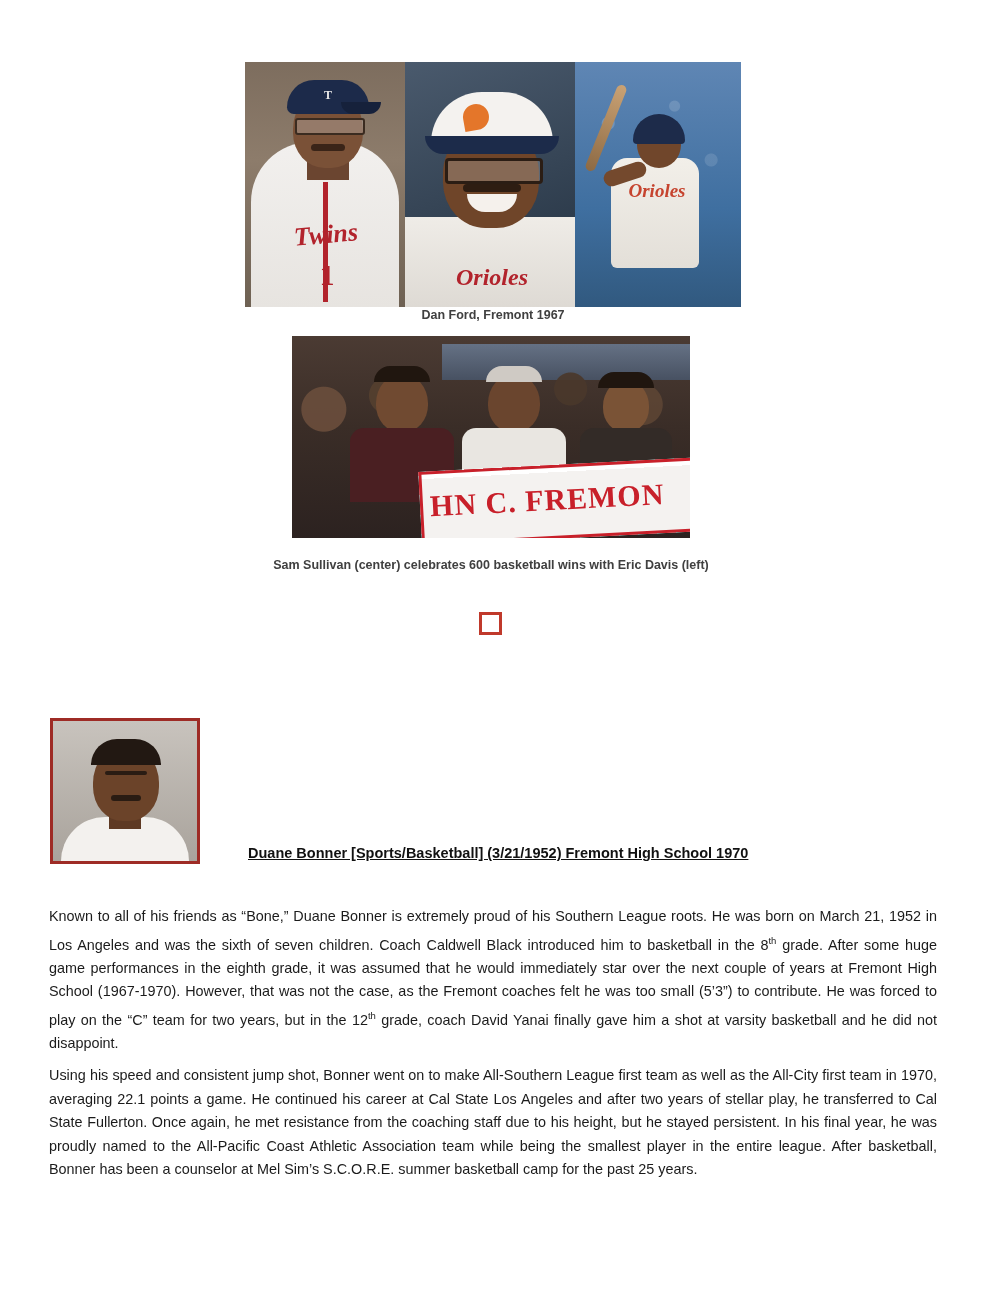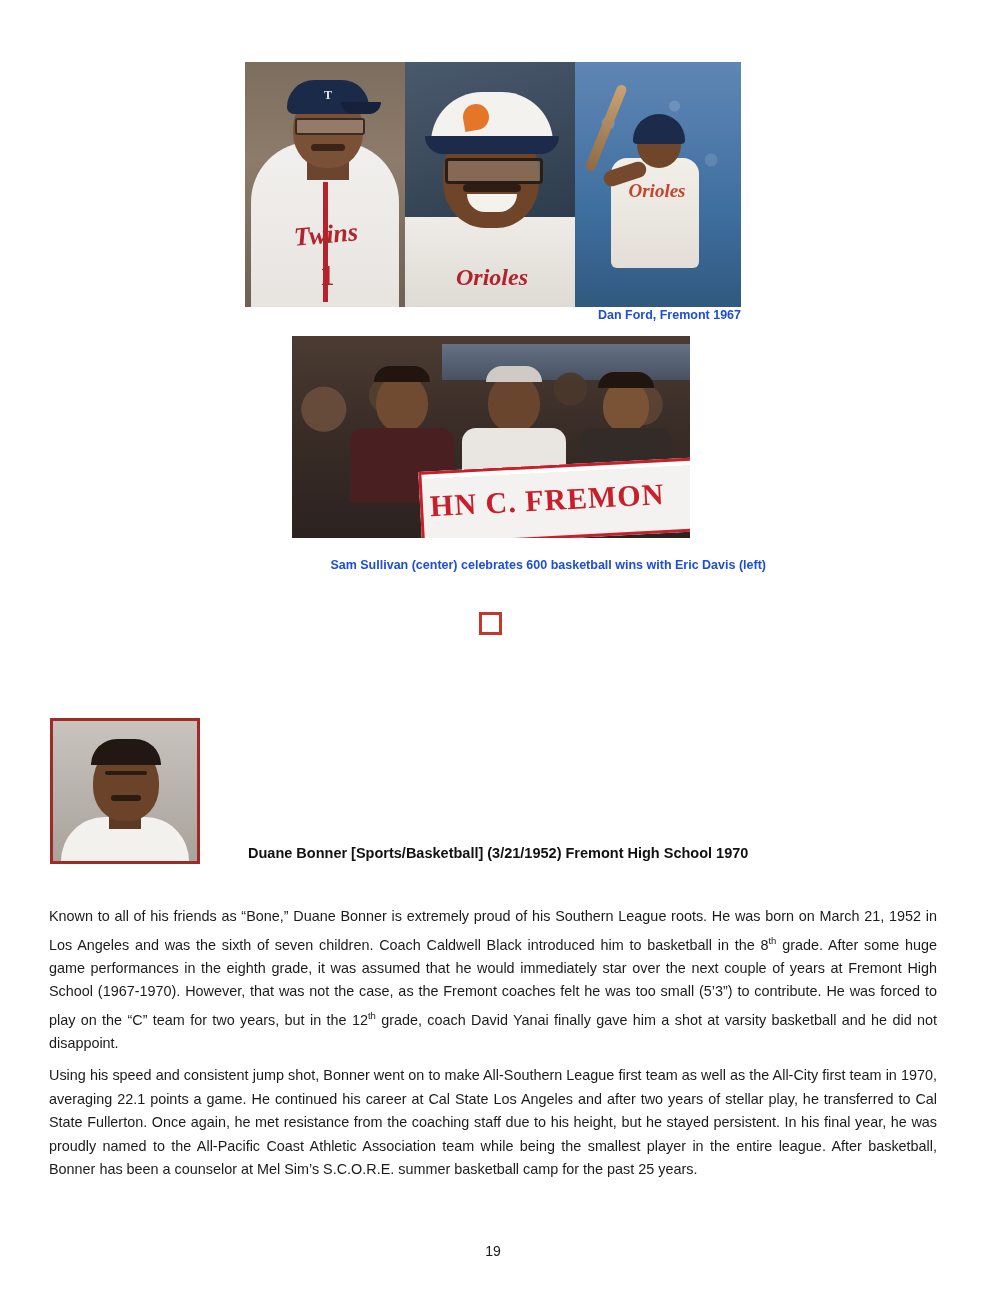"Dan Ford, Fremont 1967" .caption { color: #1d4ed8 -> #404040; text-align: right -> center }
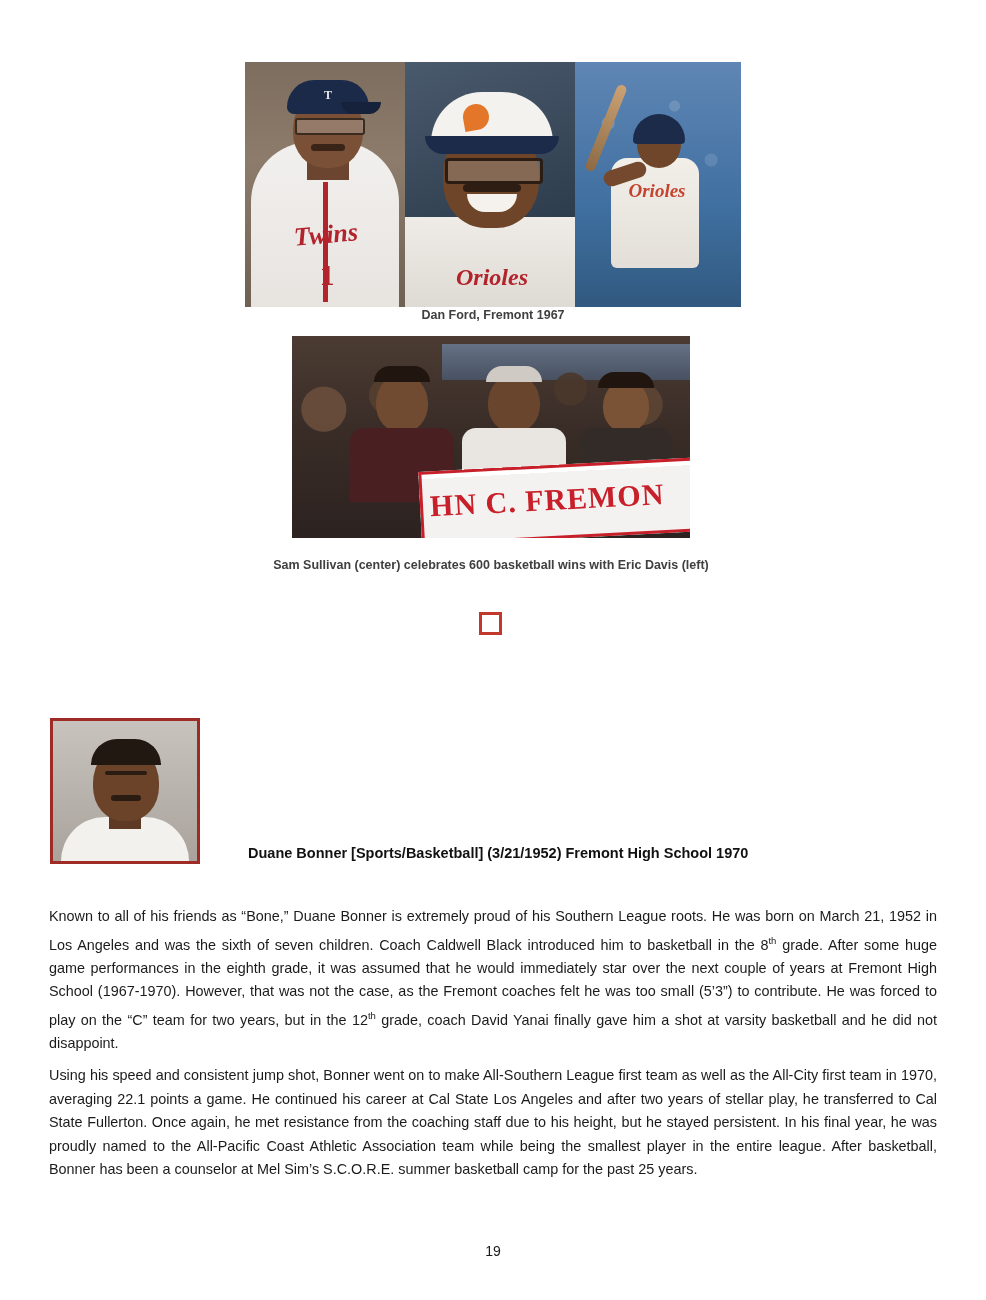"Duane Bonner [Sports/Basketball]" .headline { text-decoration: none -> underline }
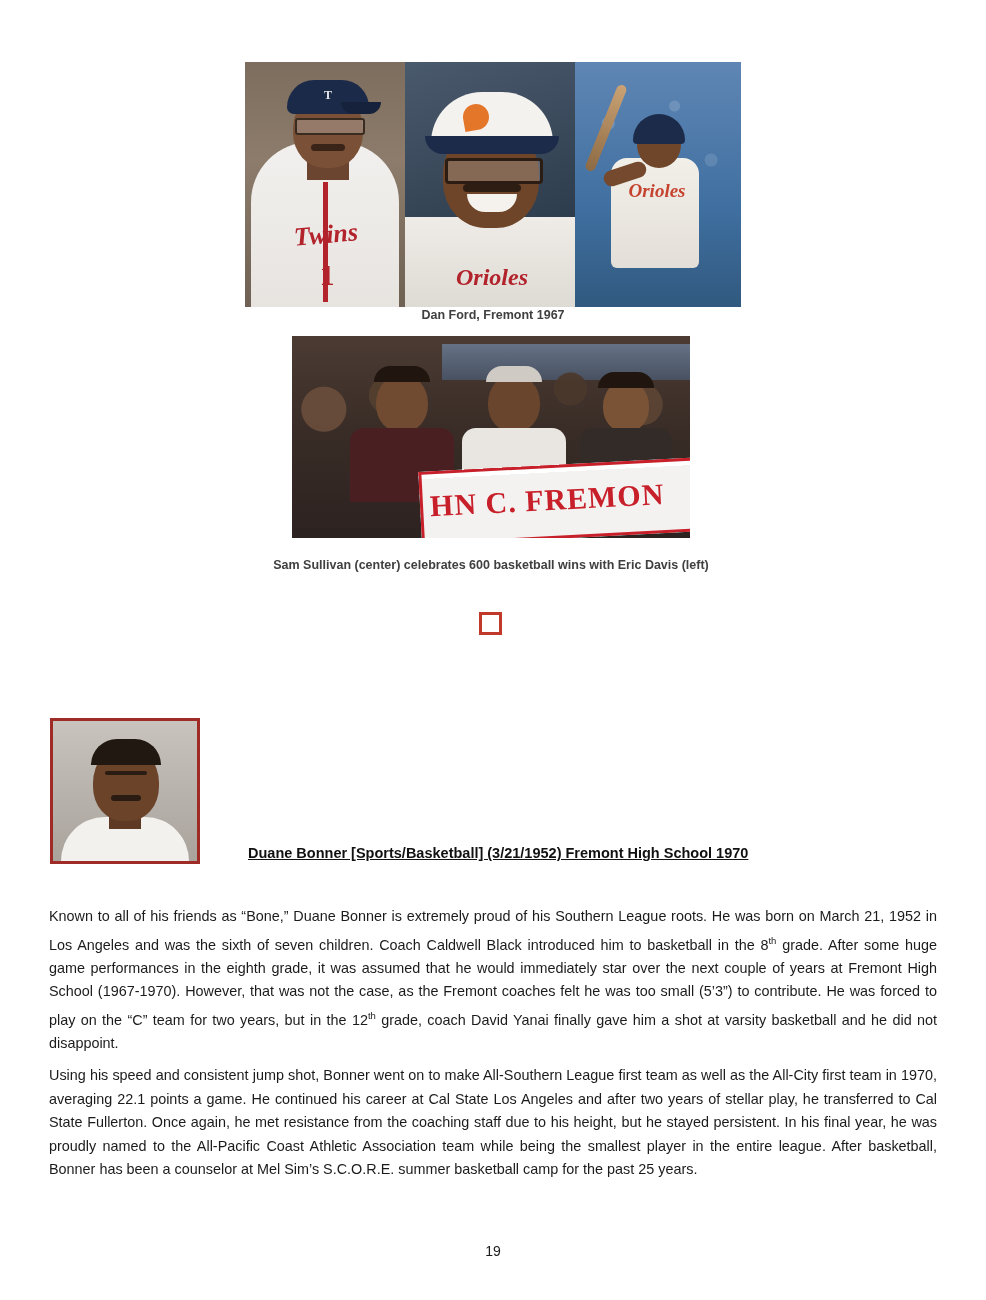"19" div.page-number { html: <div>19</div> -> none }
